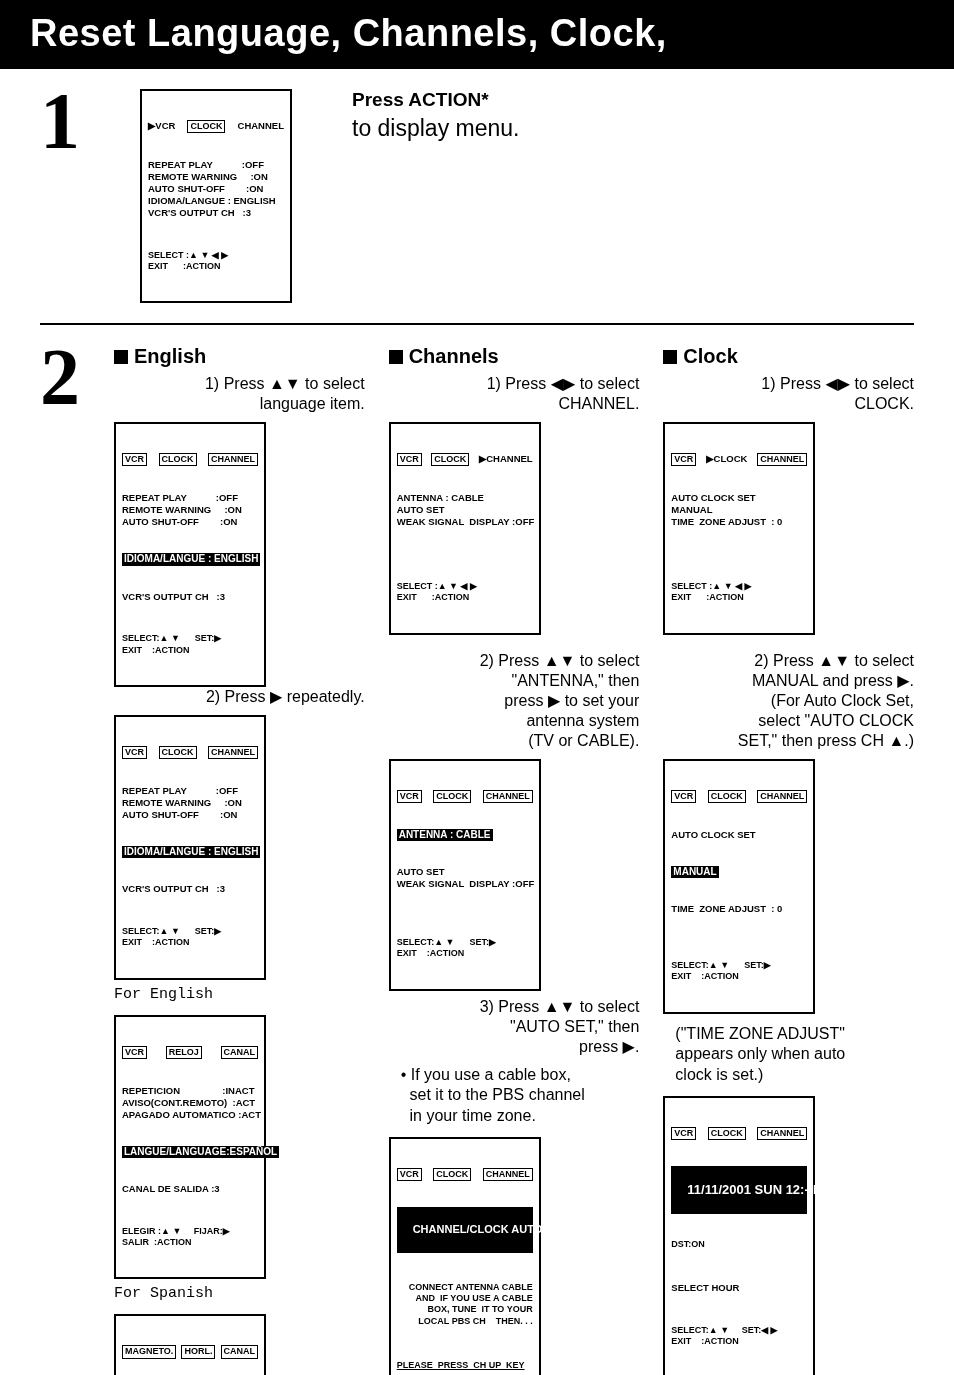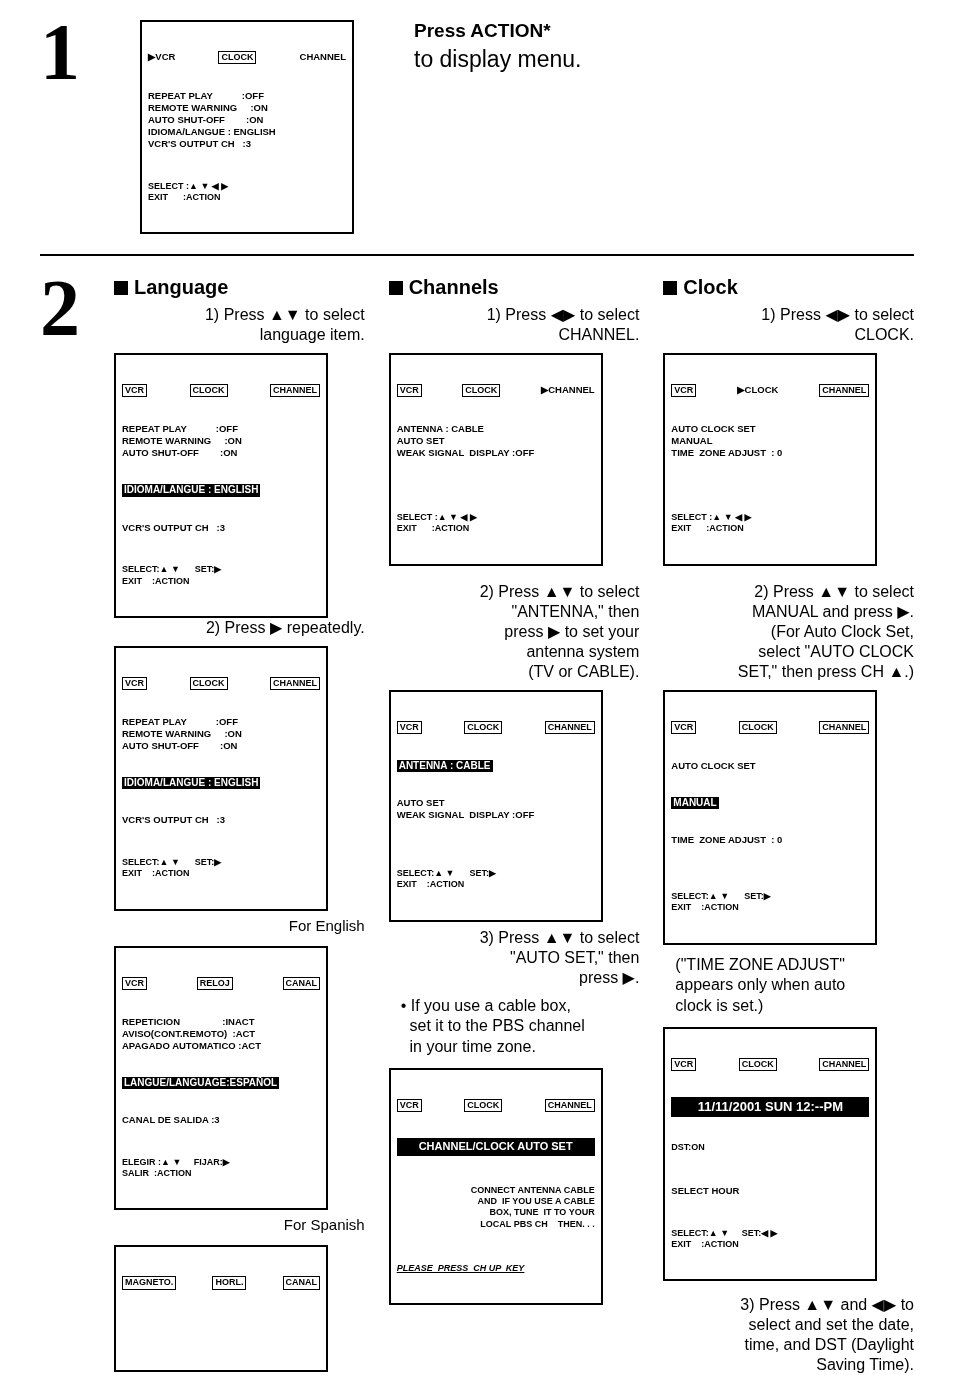"Reset Language, Channels, Clock," div.title-bar { html: none -> <div>Reset Language, Channels, Clock,</div> }
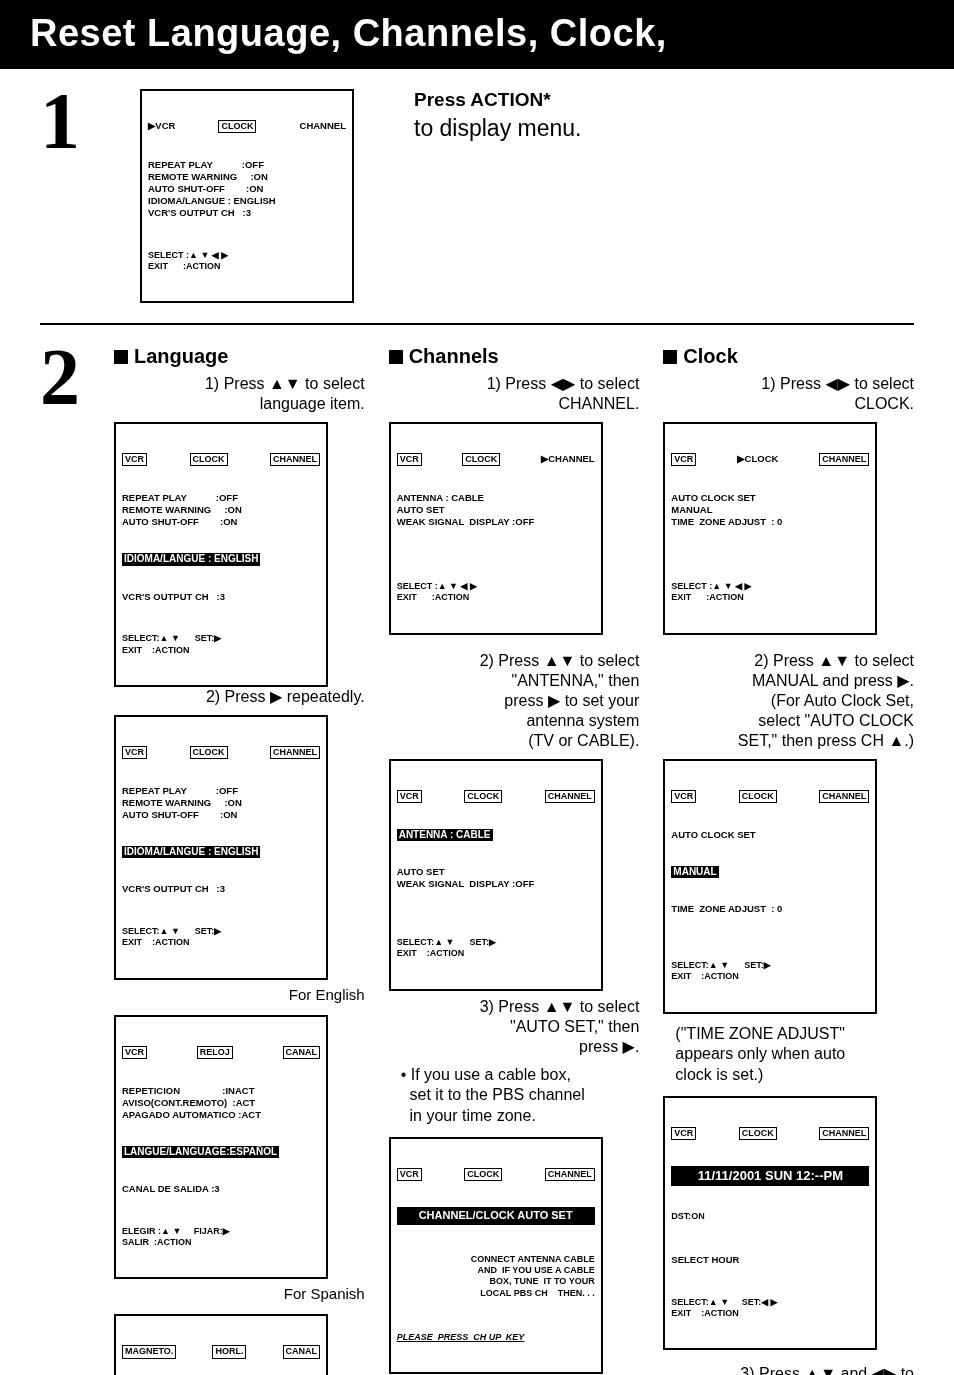"▶VCR" .osd-sm { width: 214px -> 152px }
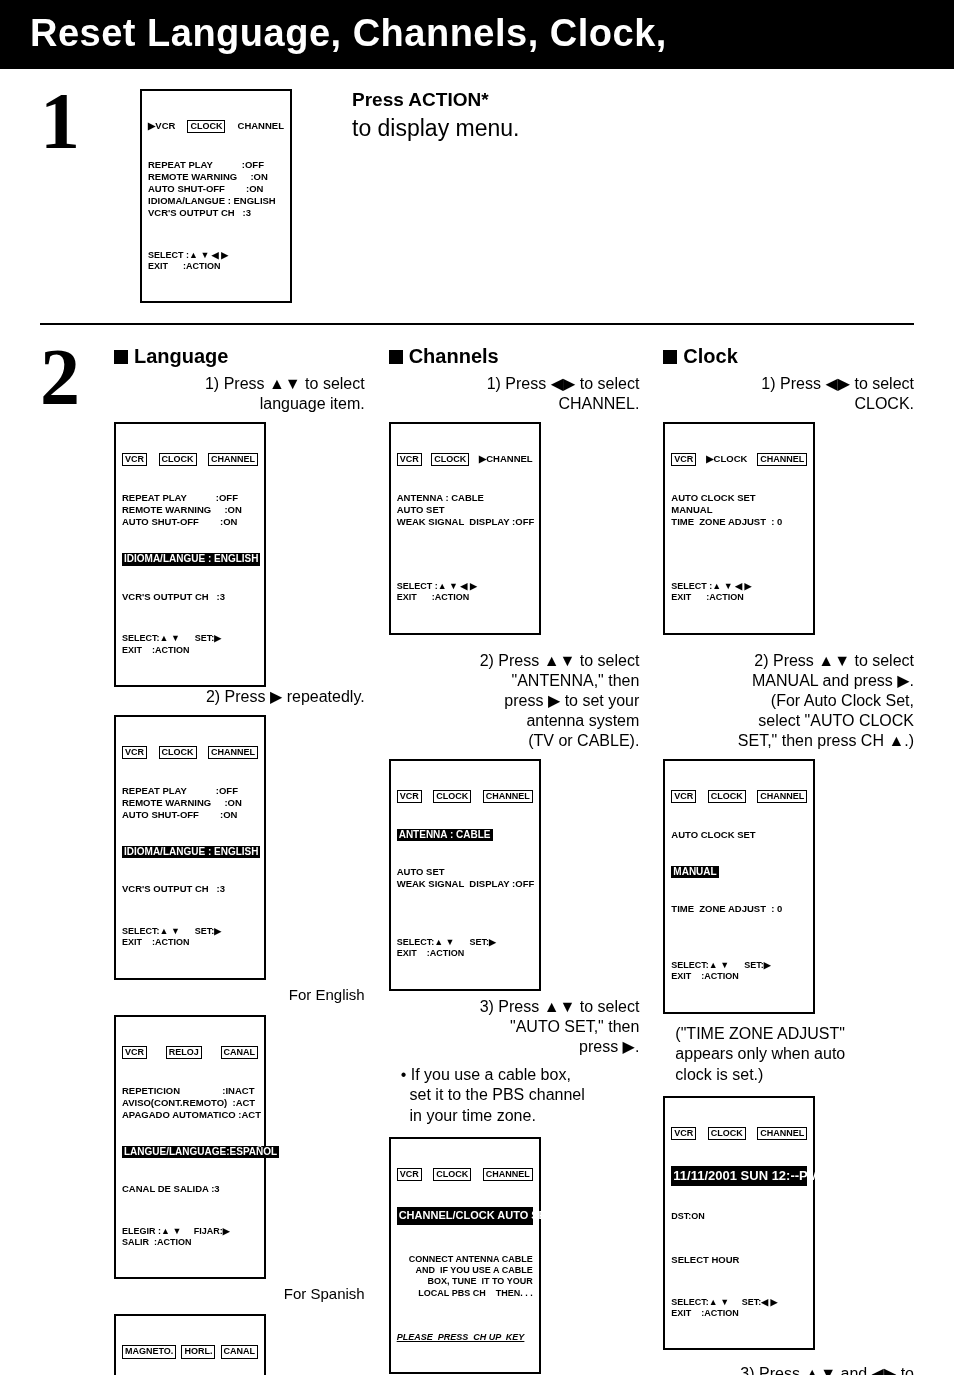"Language" span { text: Language -> English }
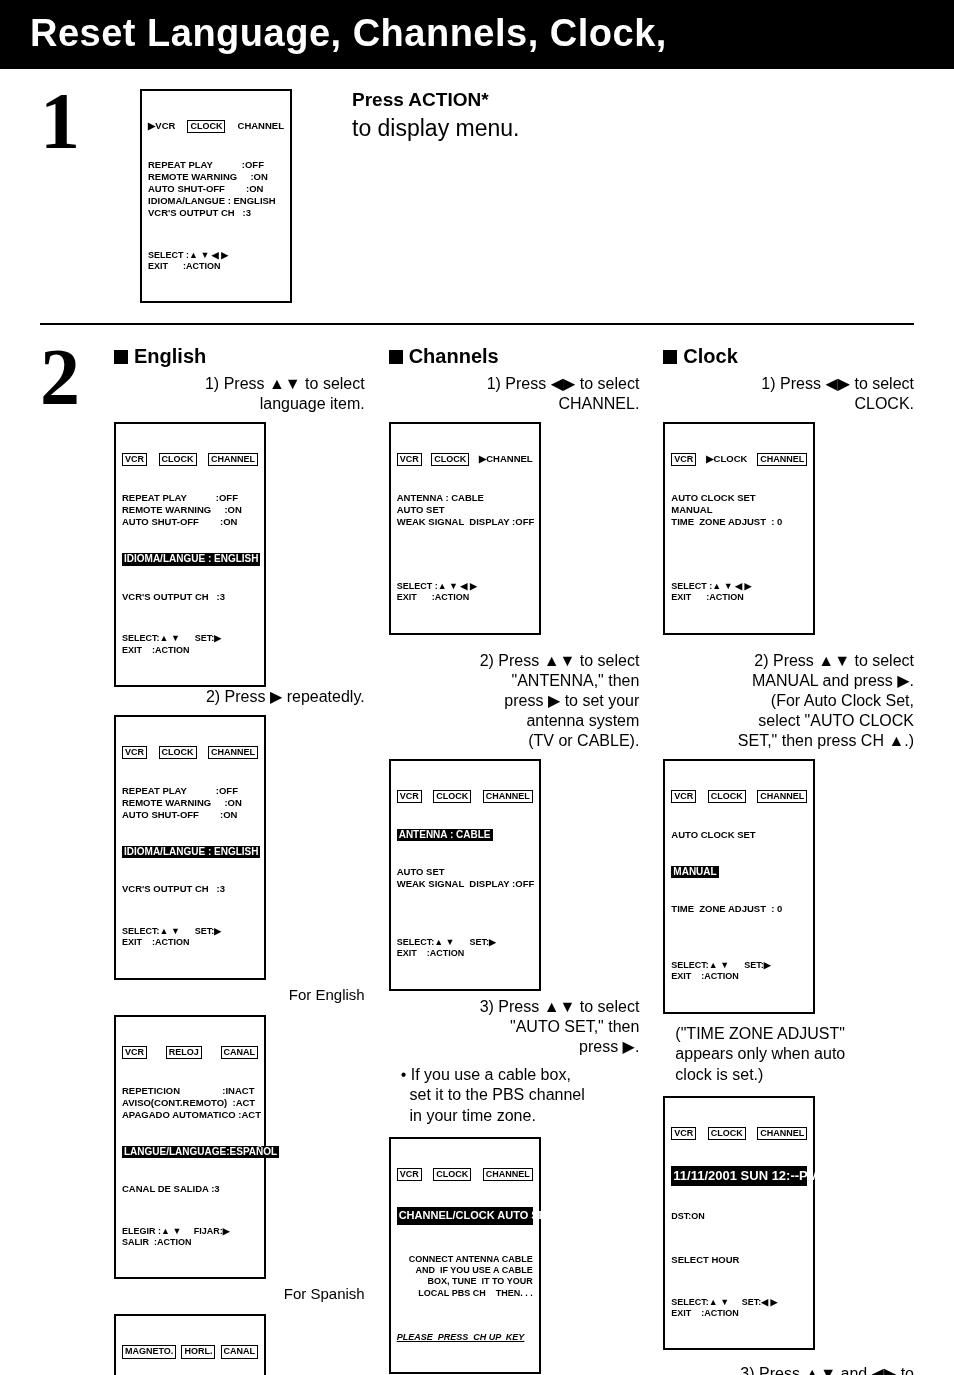"For English" .caption { font-family: none -> Liberation Mono, monospace; text-align: right -> left }
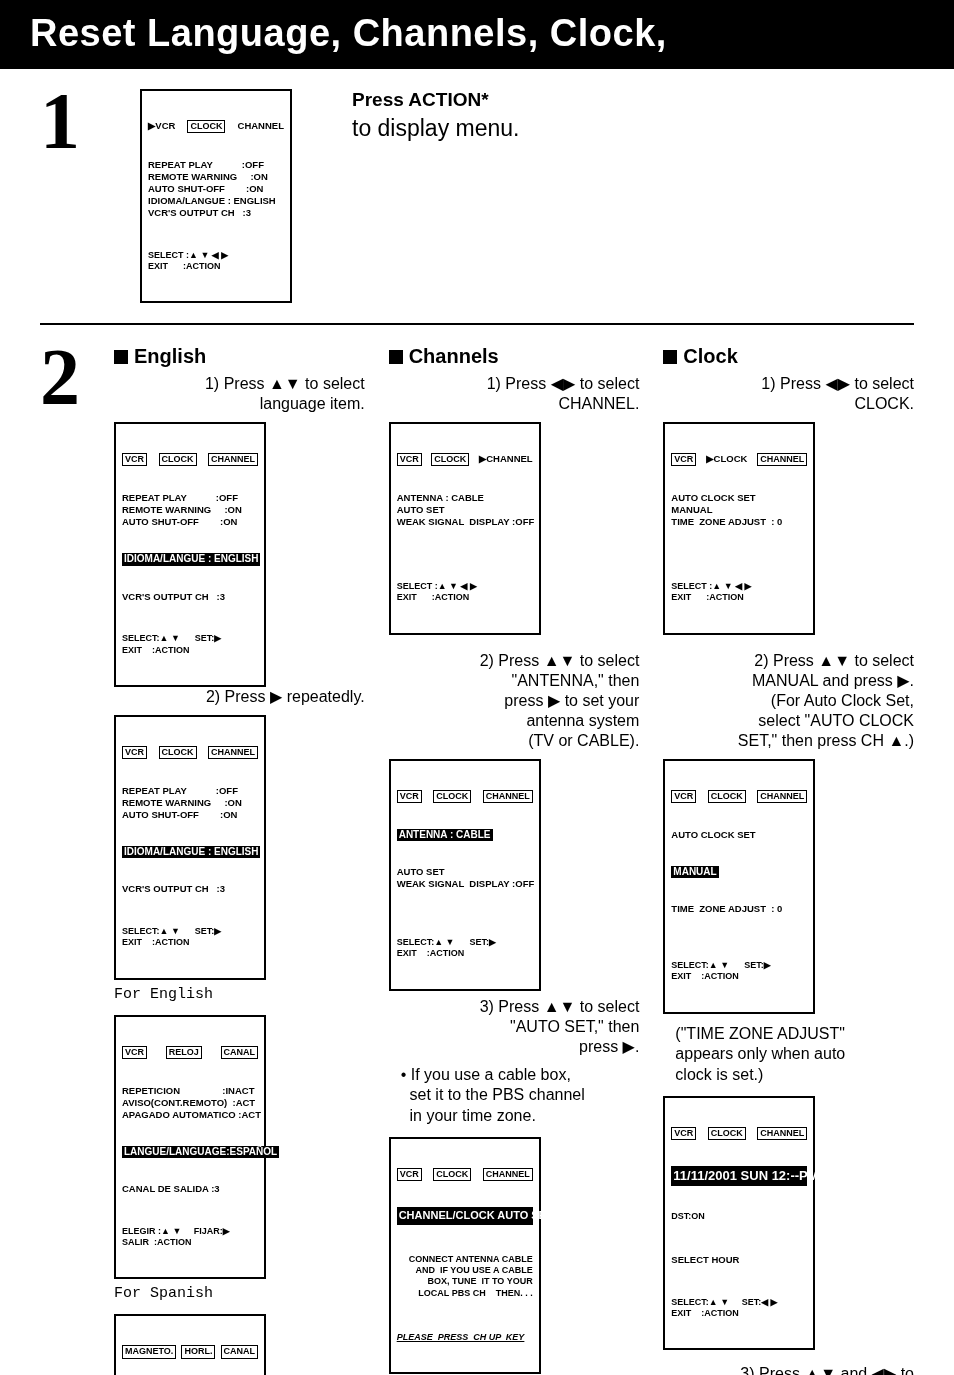"11/11/2001 SUN 12:--PM" .osd .banner { padding: 2px -> 16px }
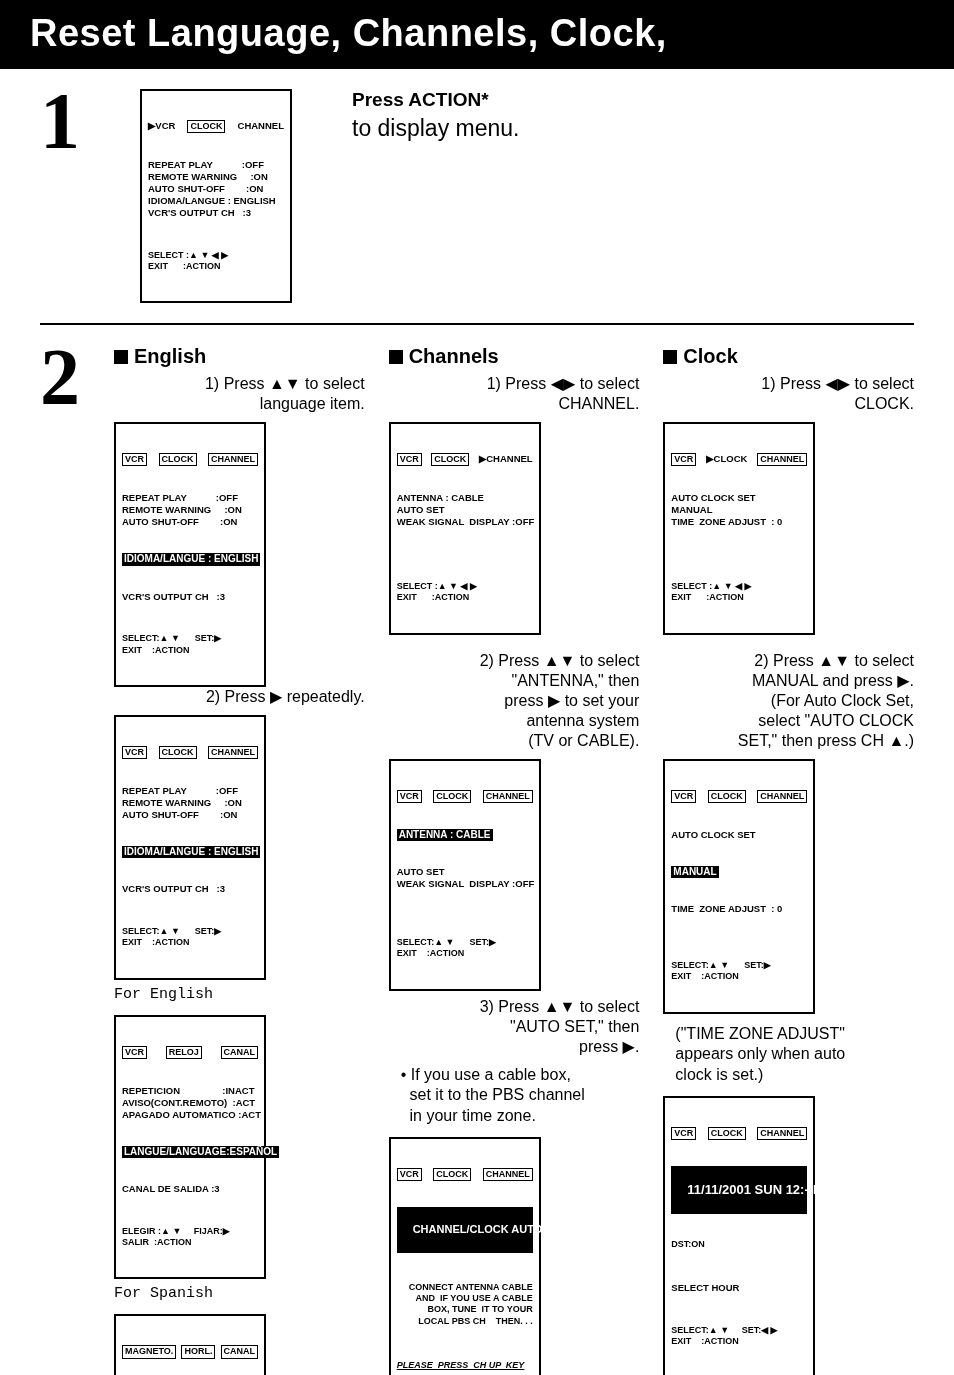"PLEASE PRESS CH UP KEY" div.footer { font-style: italic -> none }
